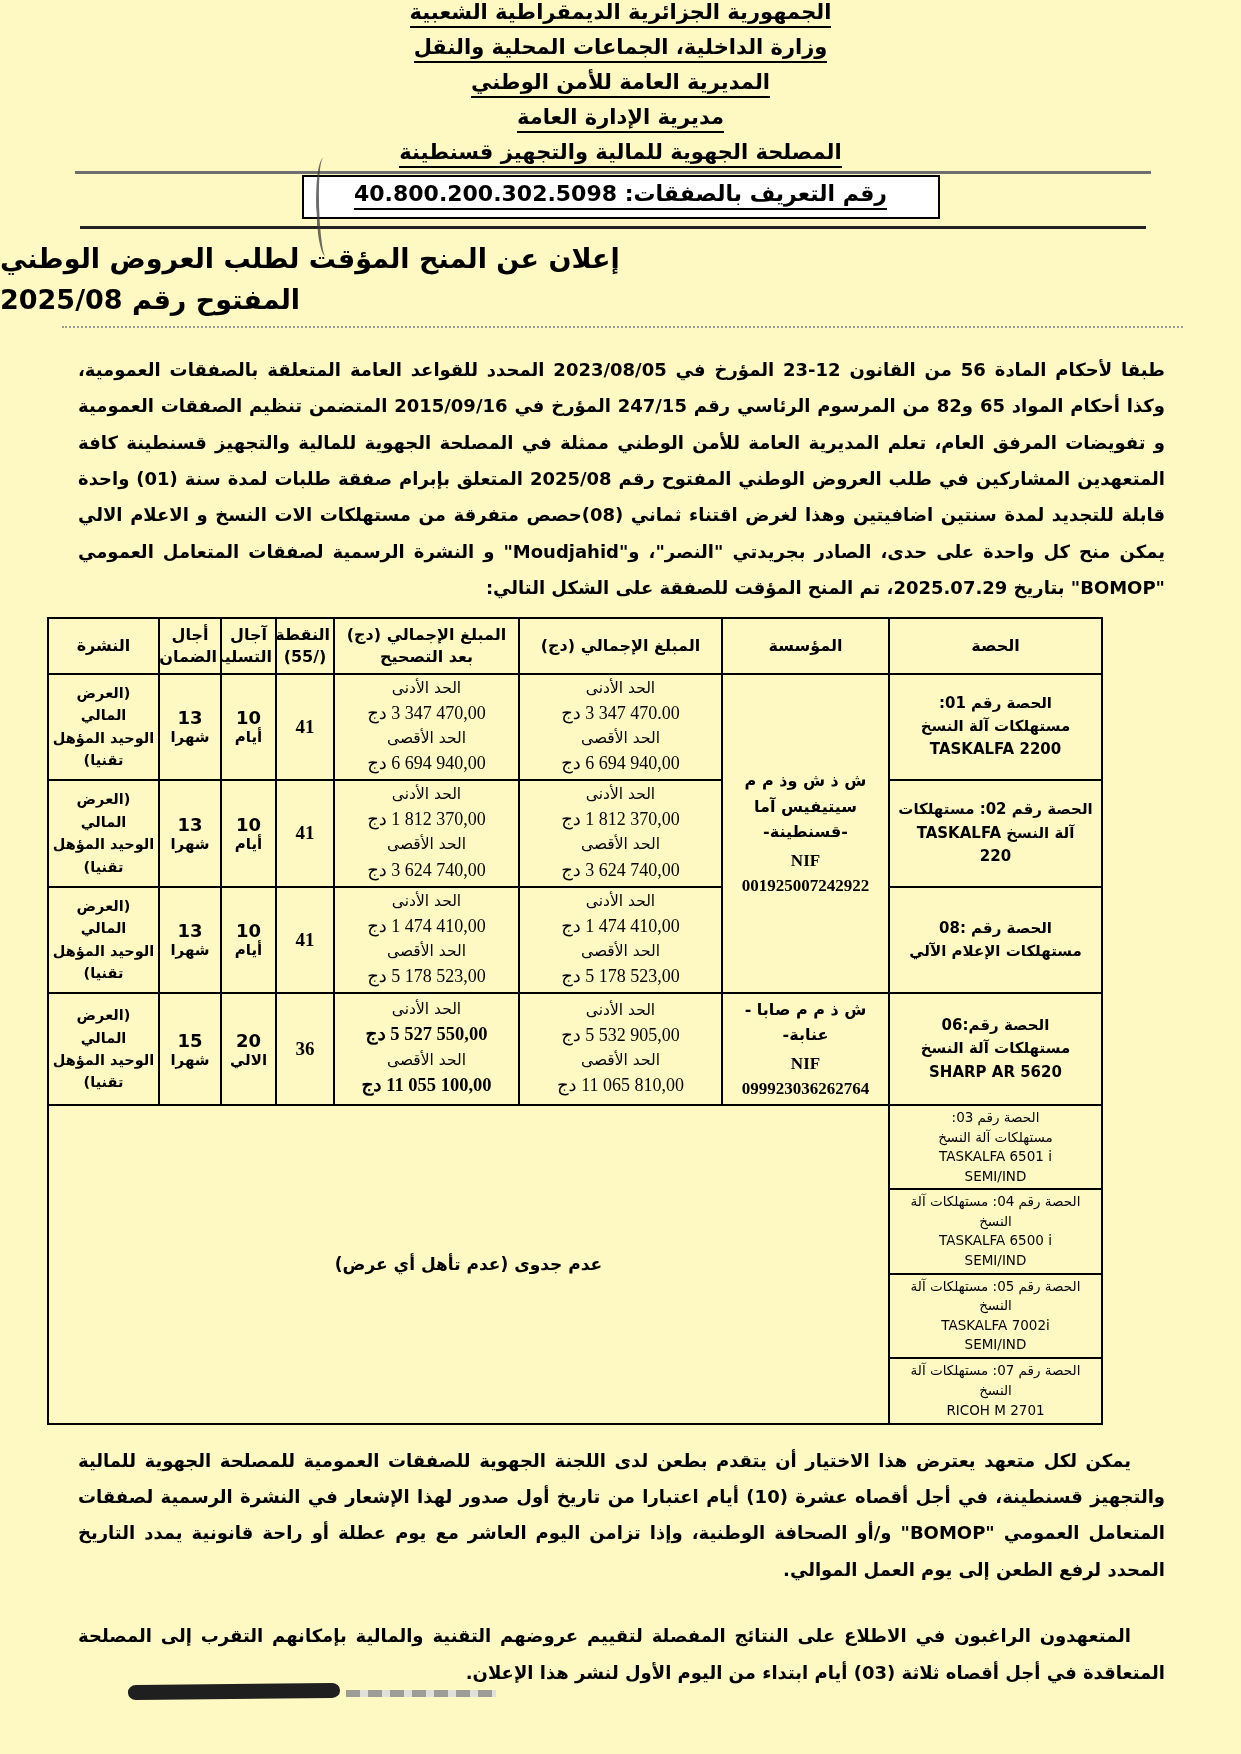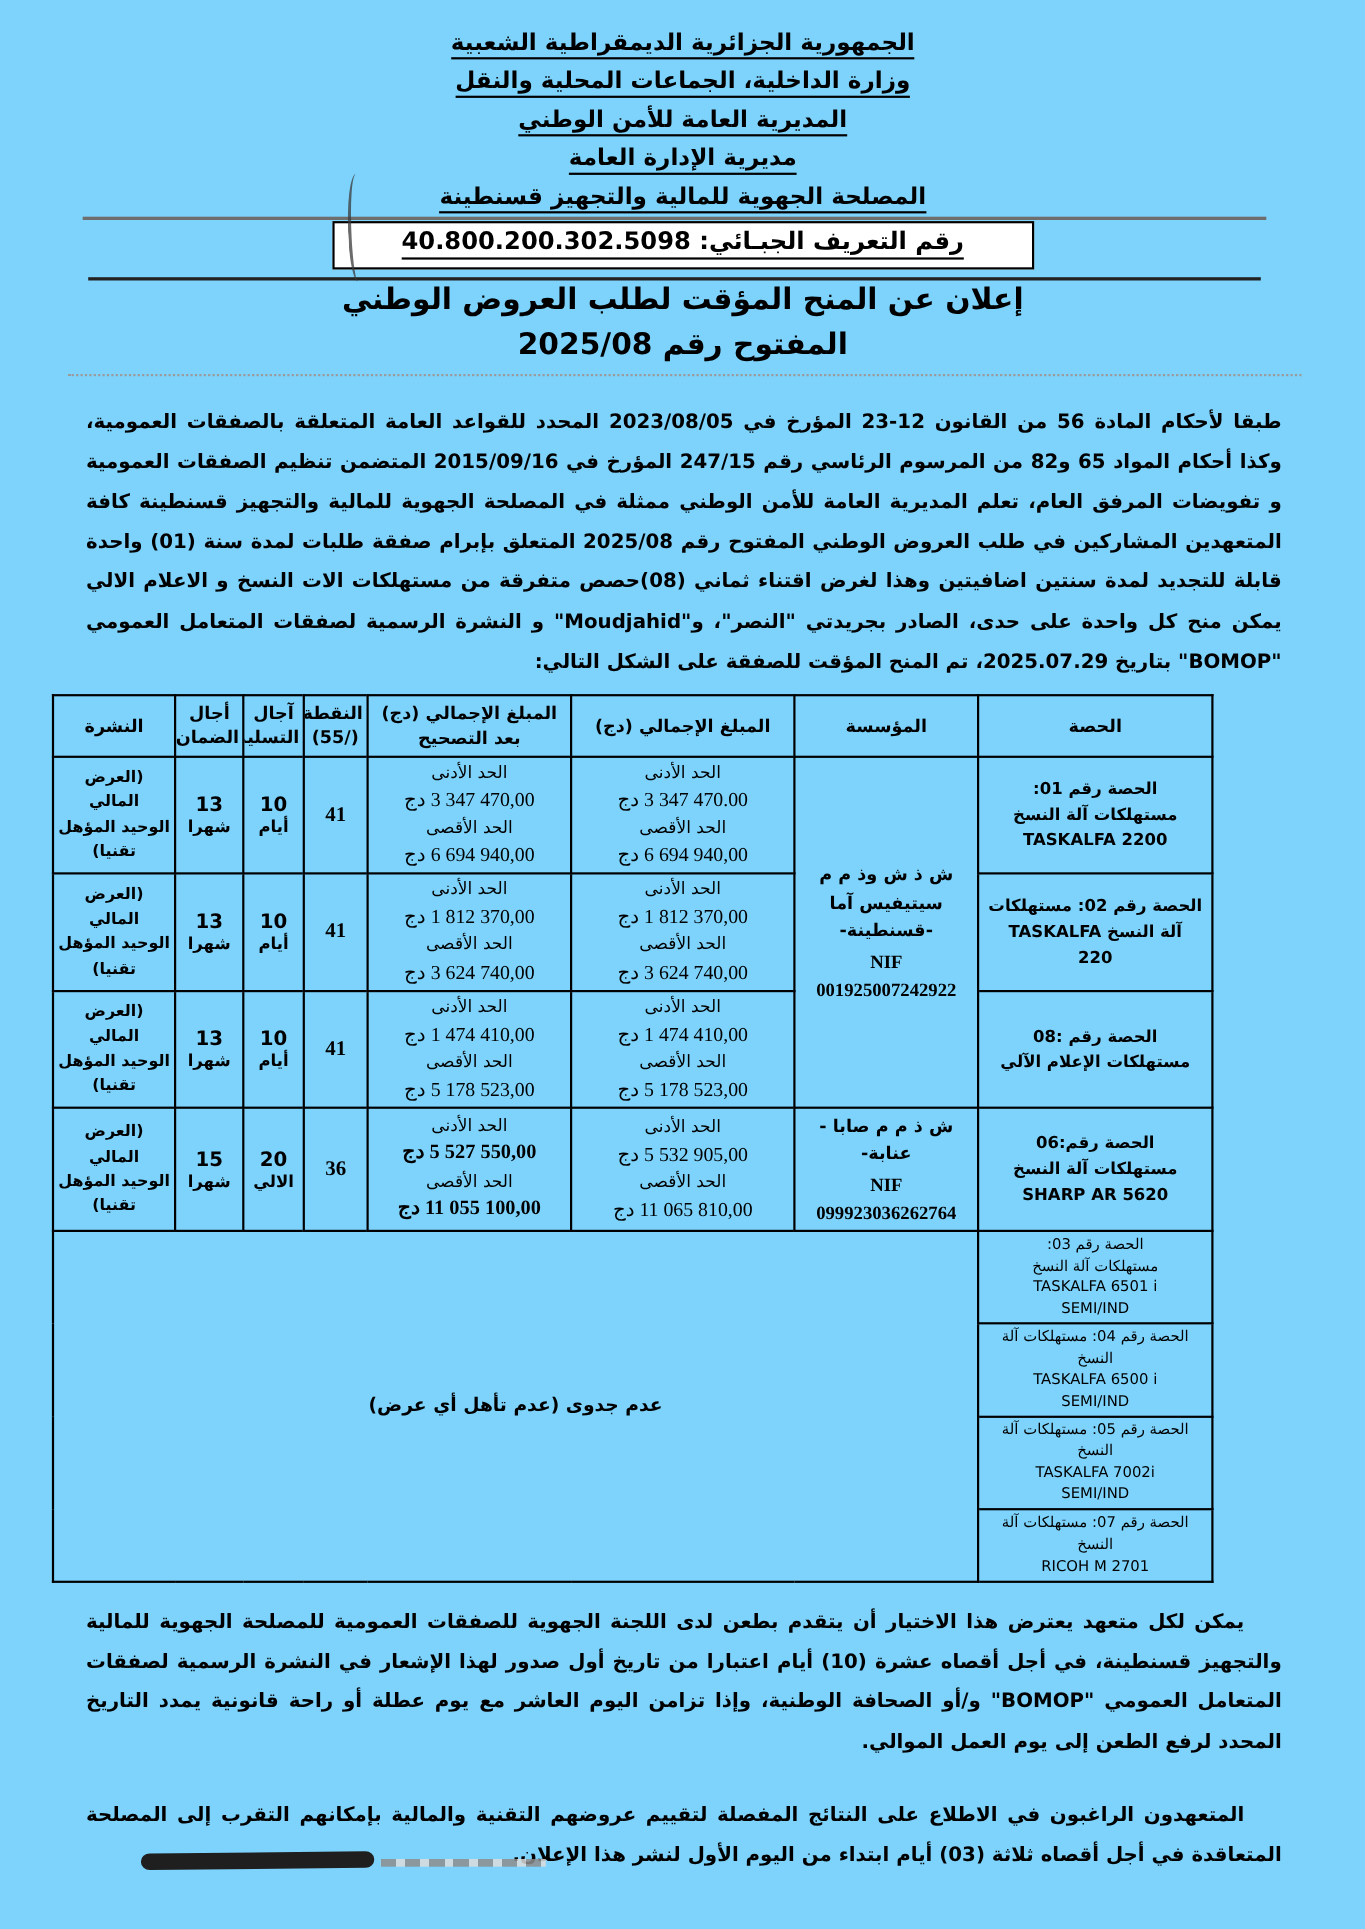"الجمهورية الجزائرية الديمقراطية الشعبية" .sheet { background: #7dd3fc -> #fef9c3; padding-top: 26px -> none }
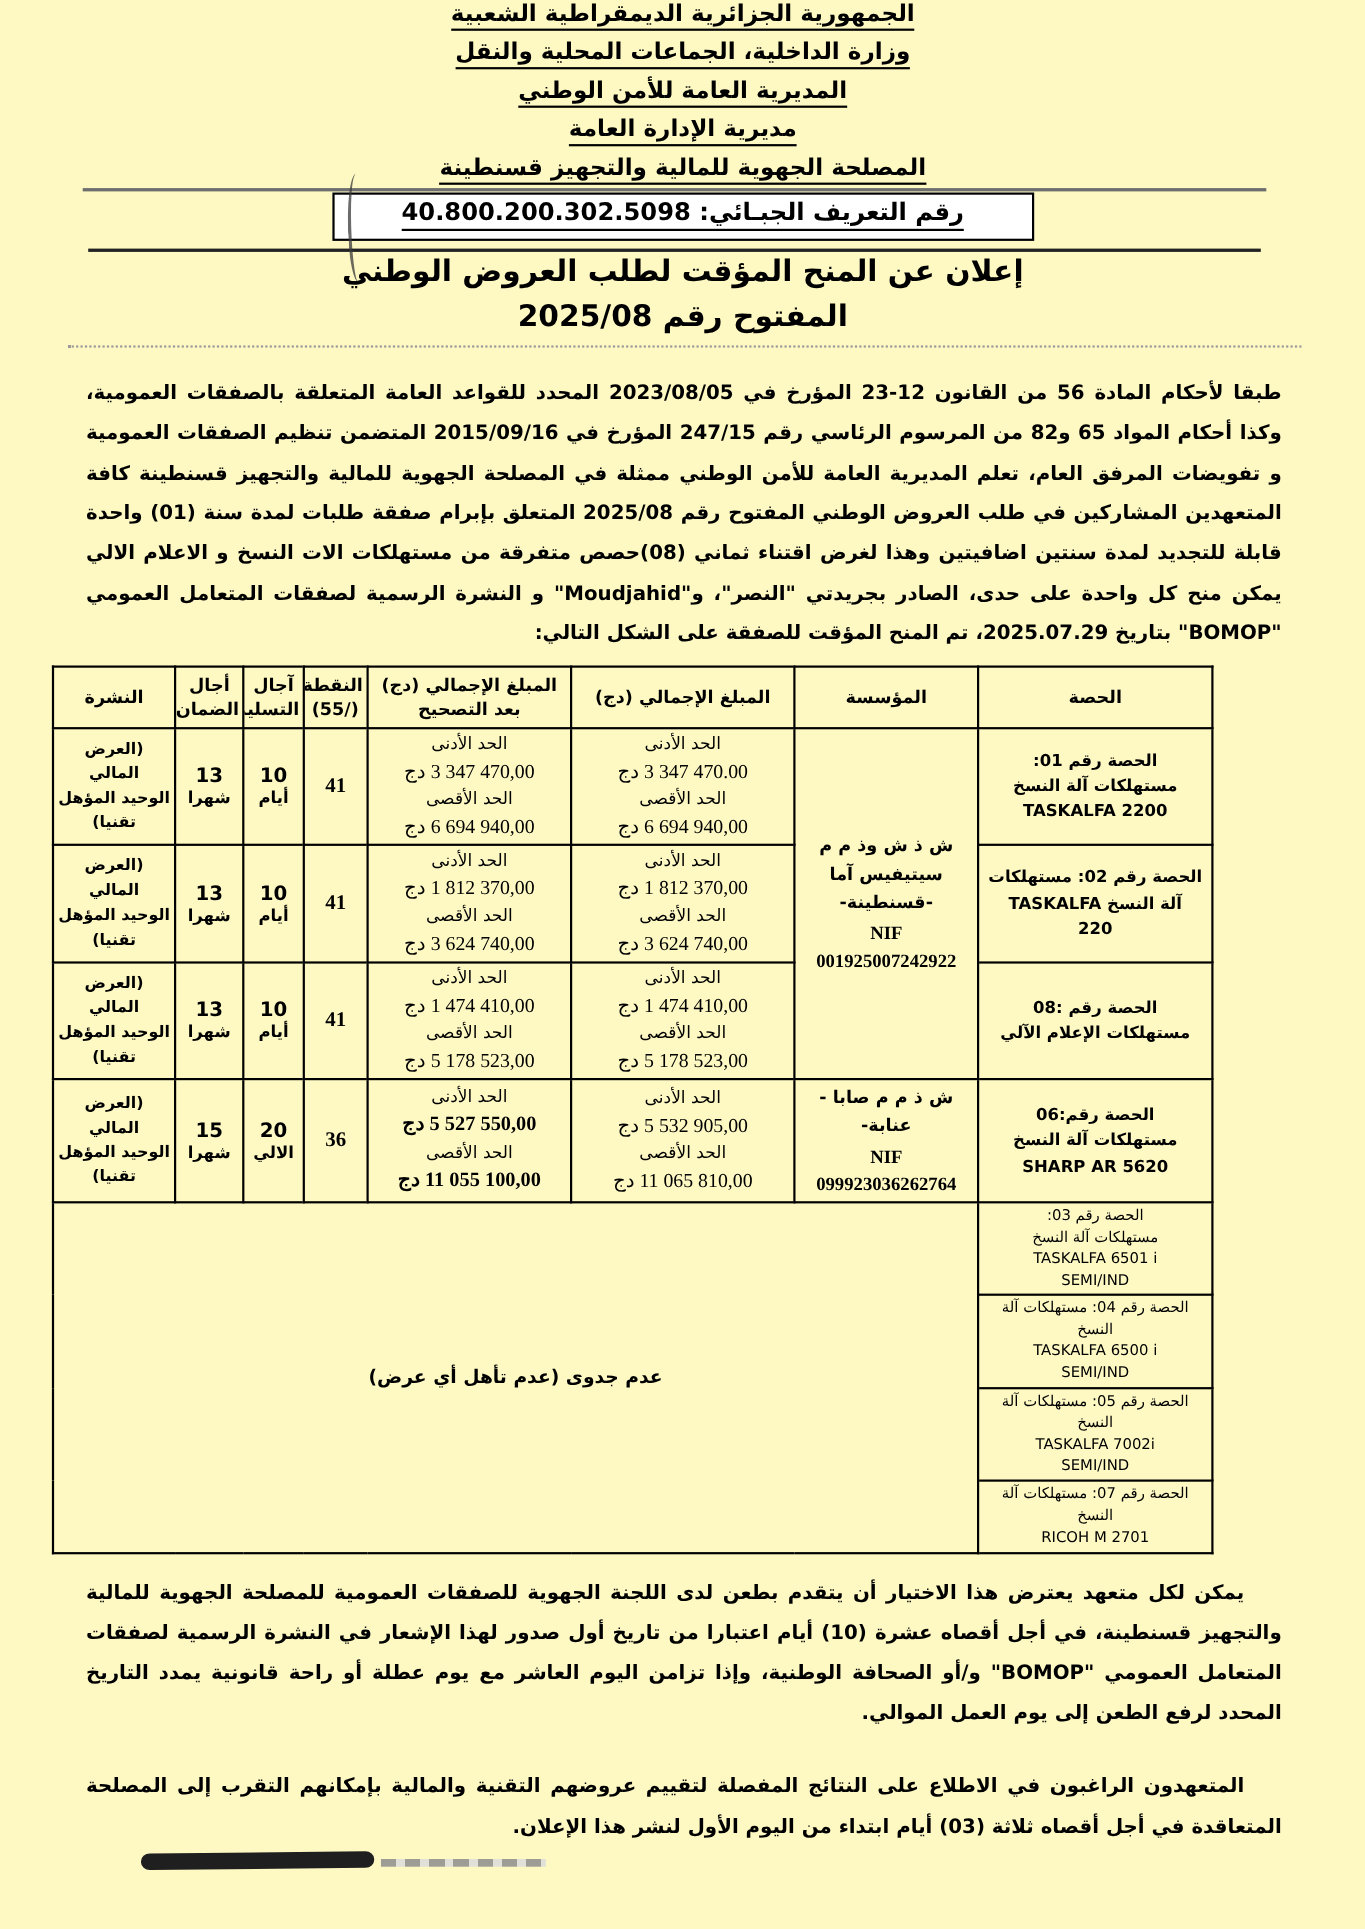"رقم التعريف الجبـائي:" span.u { text: الجبـائي -> بالصفقات }
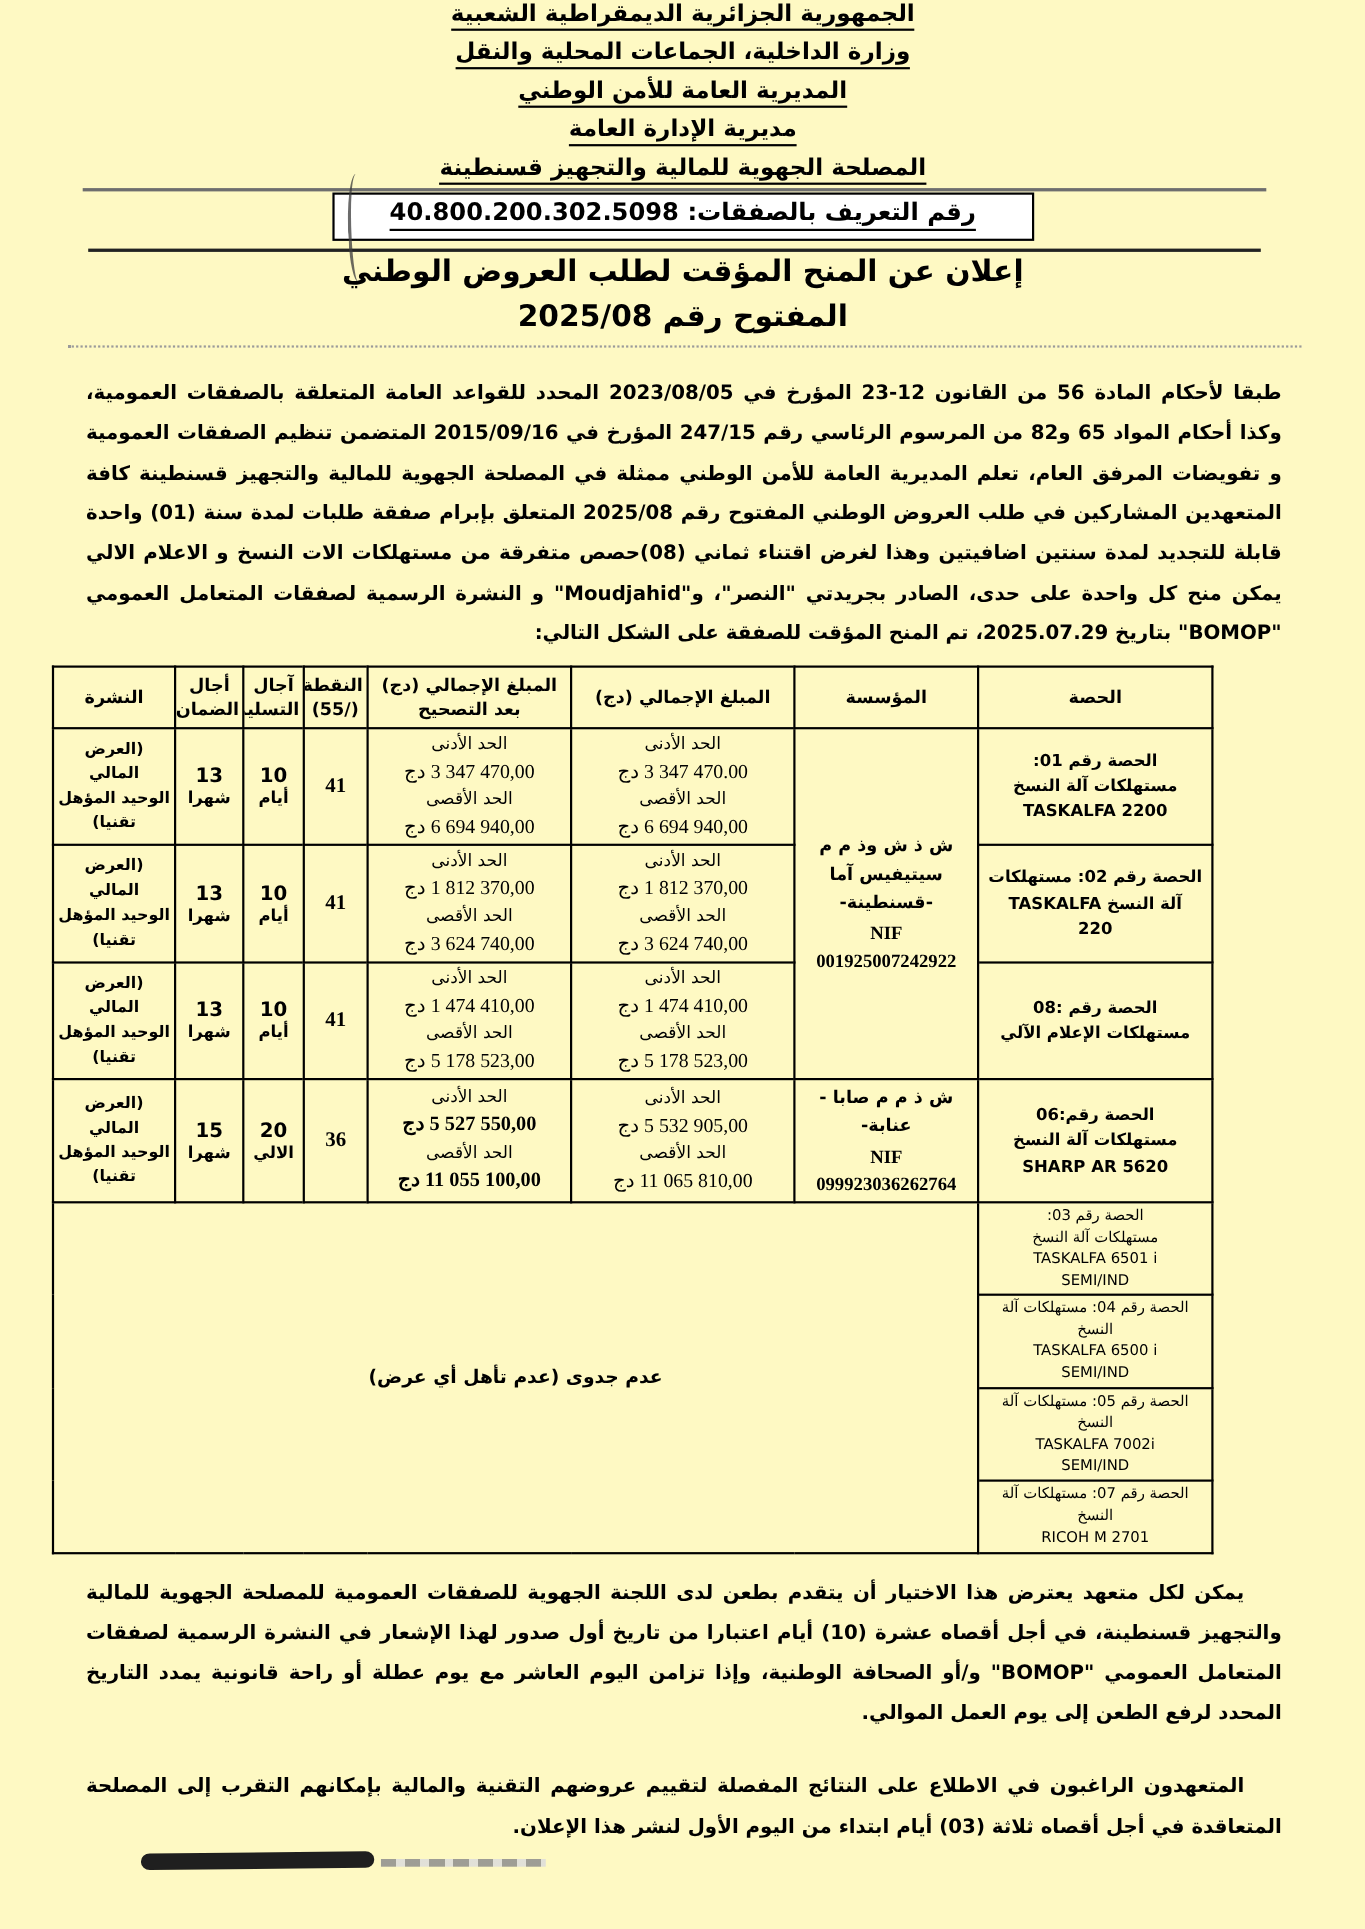"إعلان عن المنح المؤقت لطلب" .title { margin-top: none -> 12px; text-align: center -> left }
